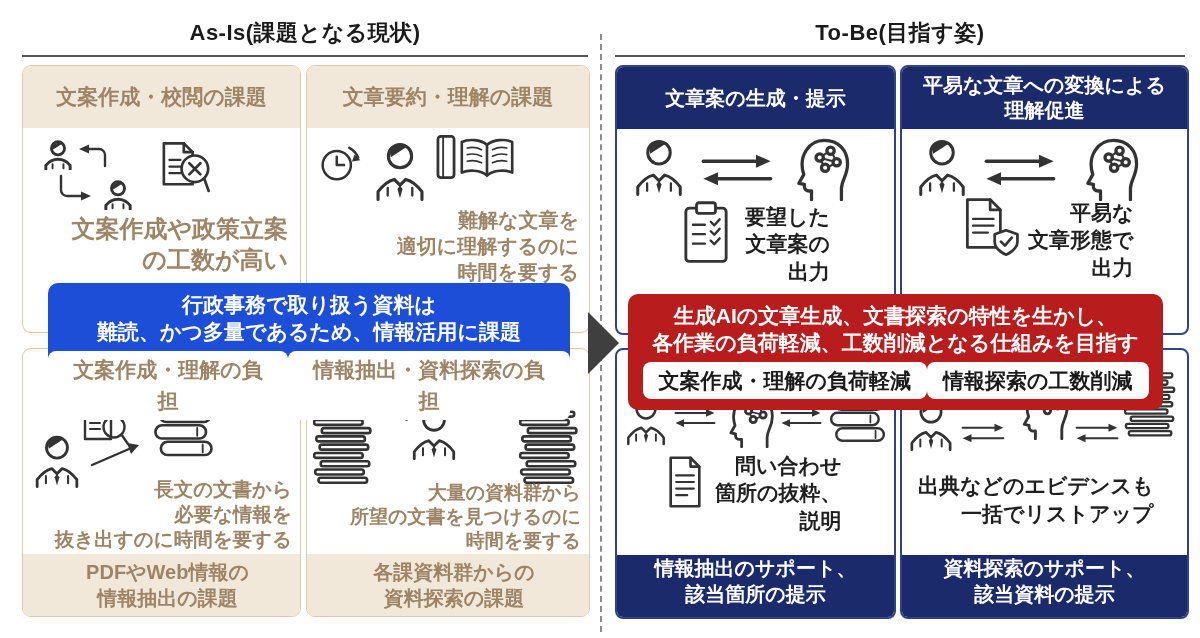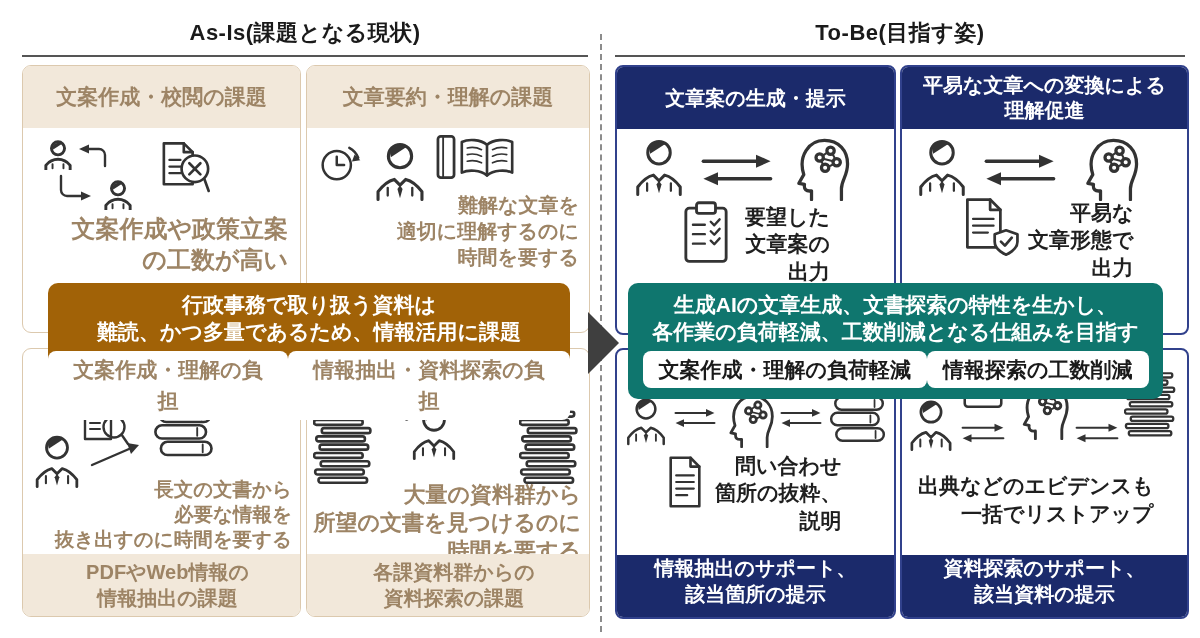"難解な文章を" div.txt-brown { top: 64px -> 79px }
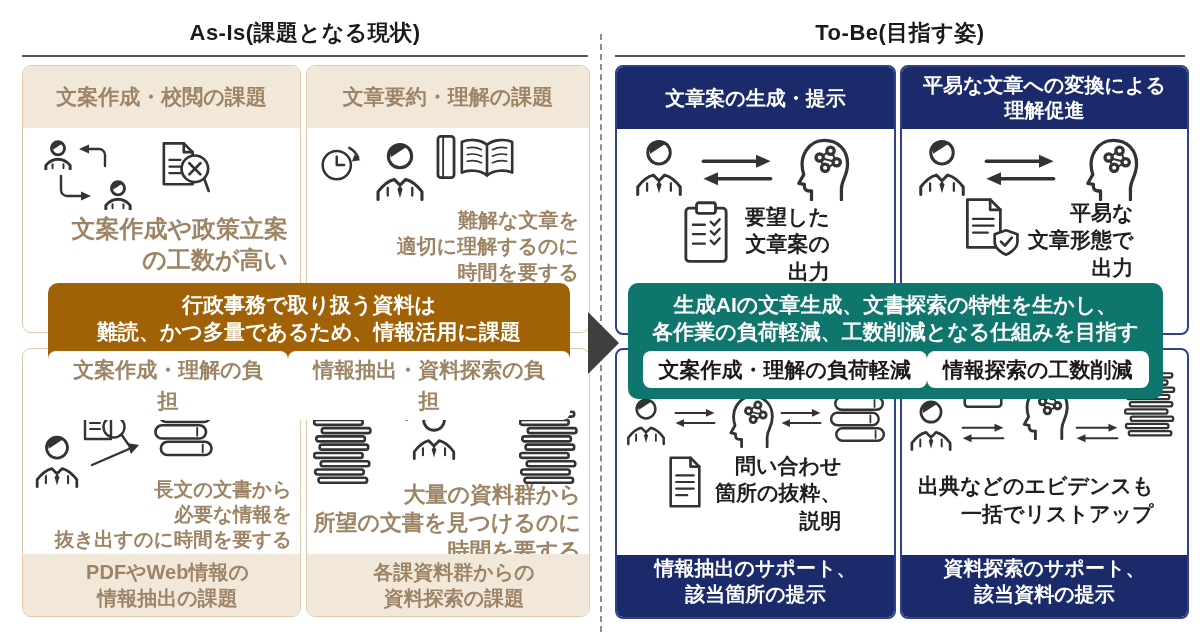"行政事務で取り扱う資料は" .banner-tan { background: #a16207 -> #1d4ed8 }
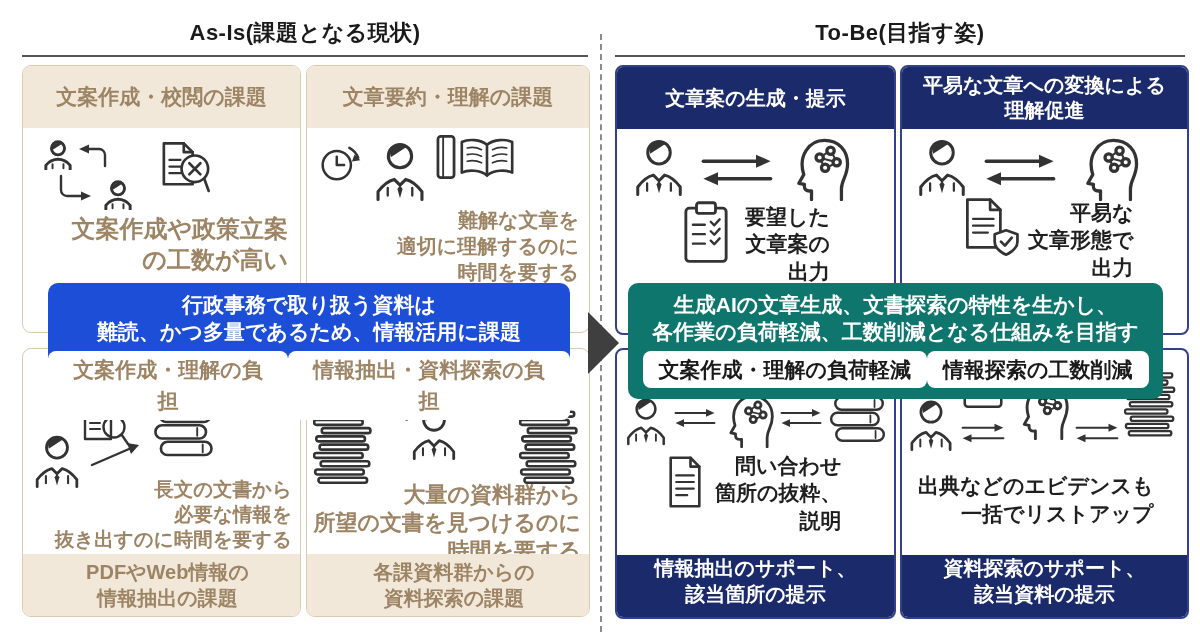"生成AIの文章生成、文書探索の特性を生かし、" .banner-blue { background: #0f766e -> #b91c1c; margin-top: none -> 11px }
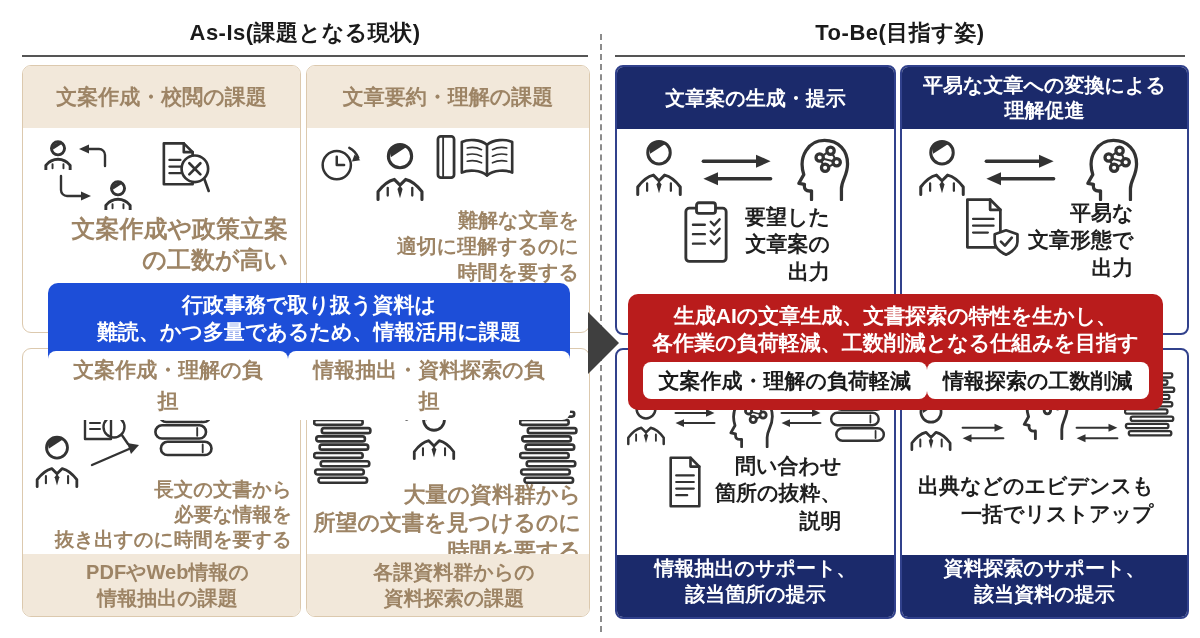"大量の資料群から" div.txt-brown { font-size: 22px -> 19px }
